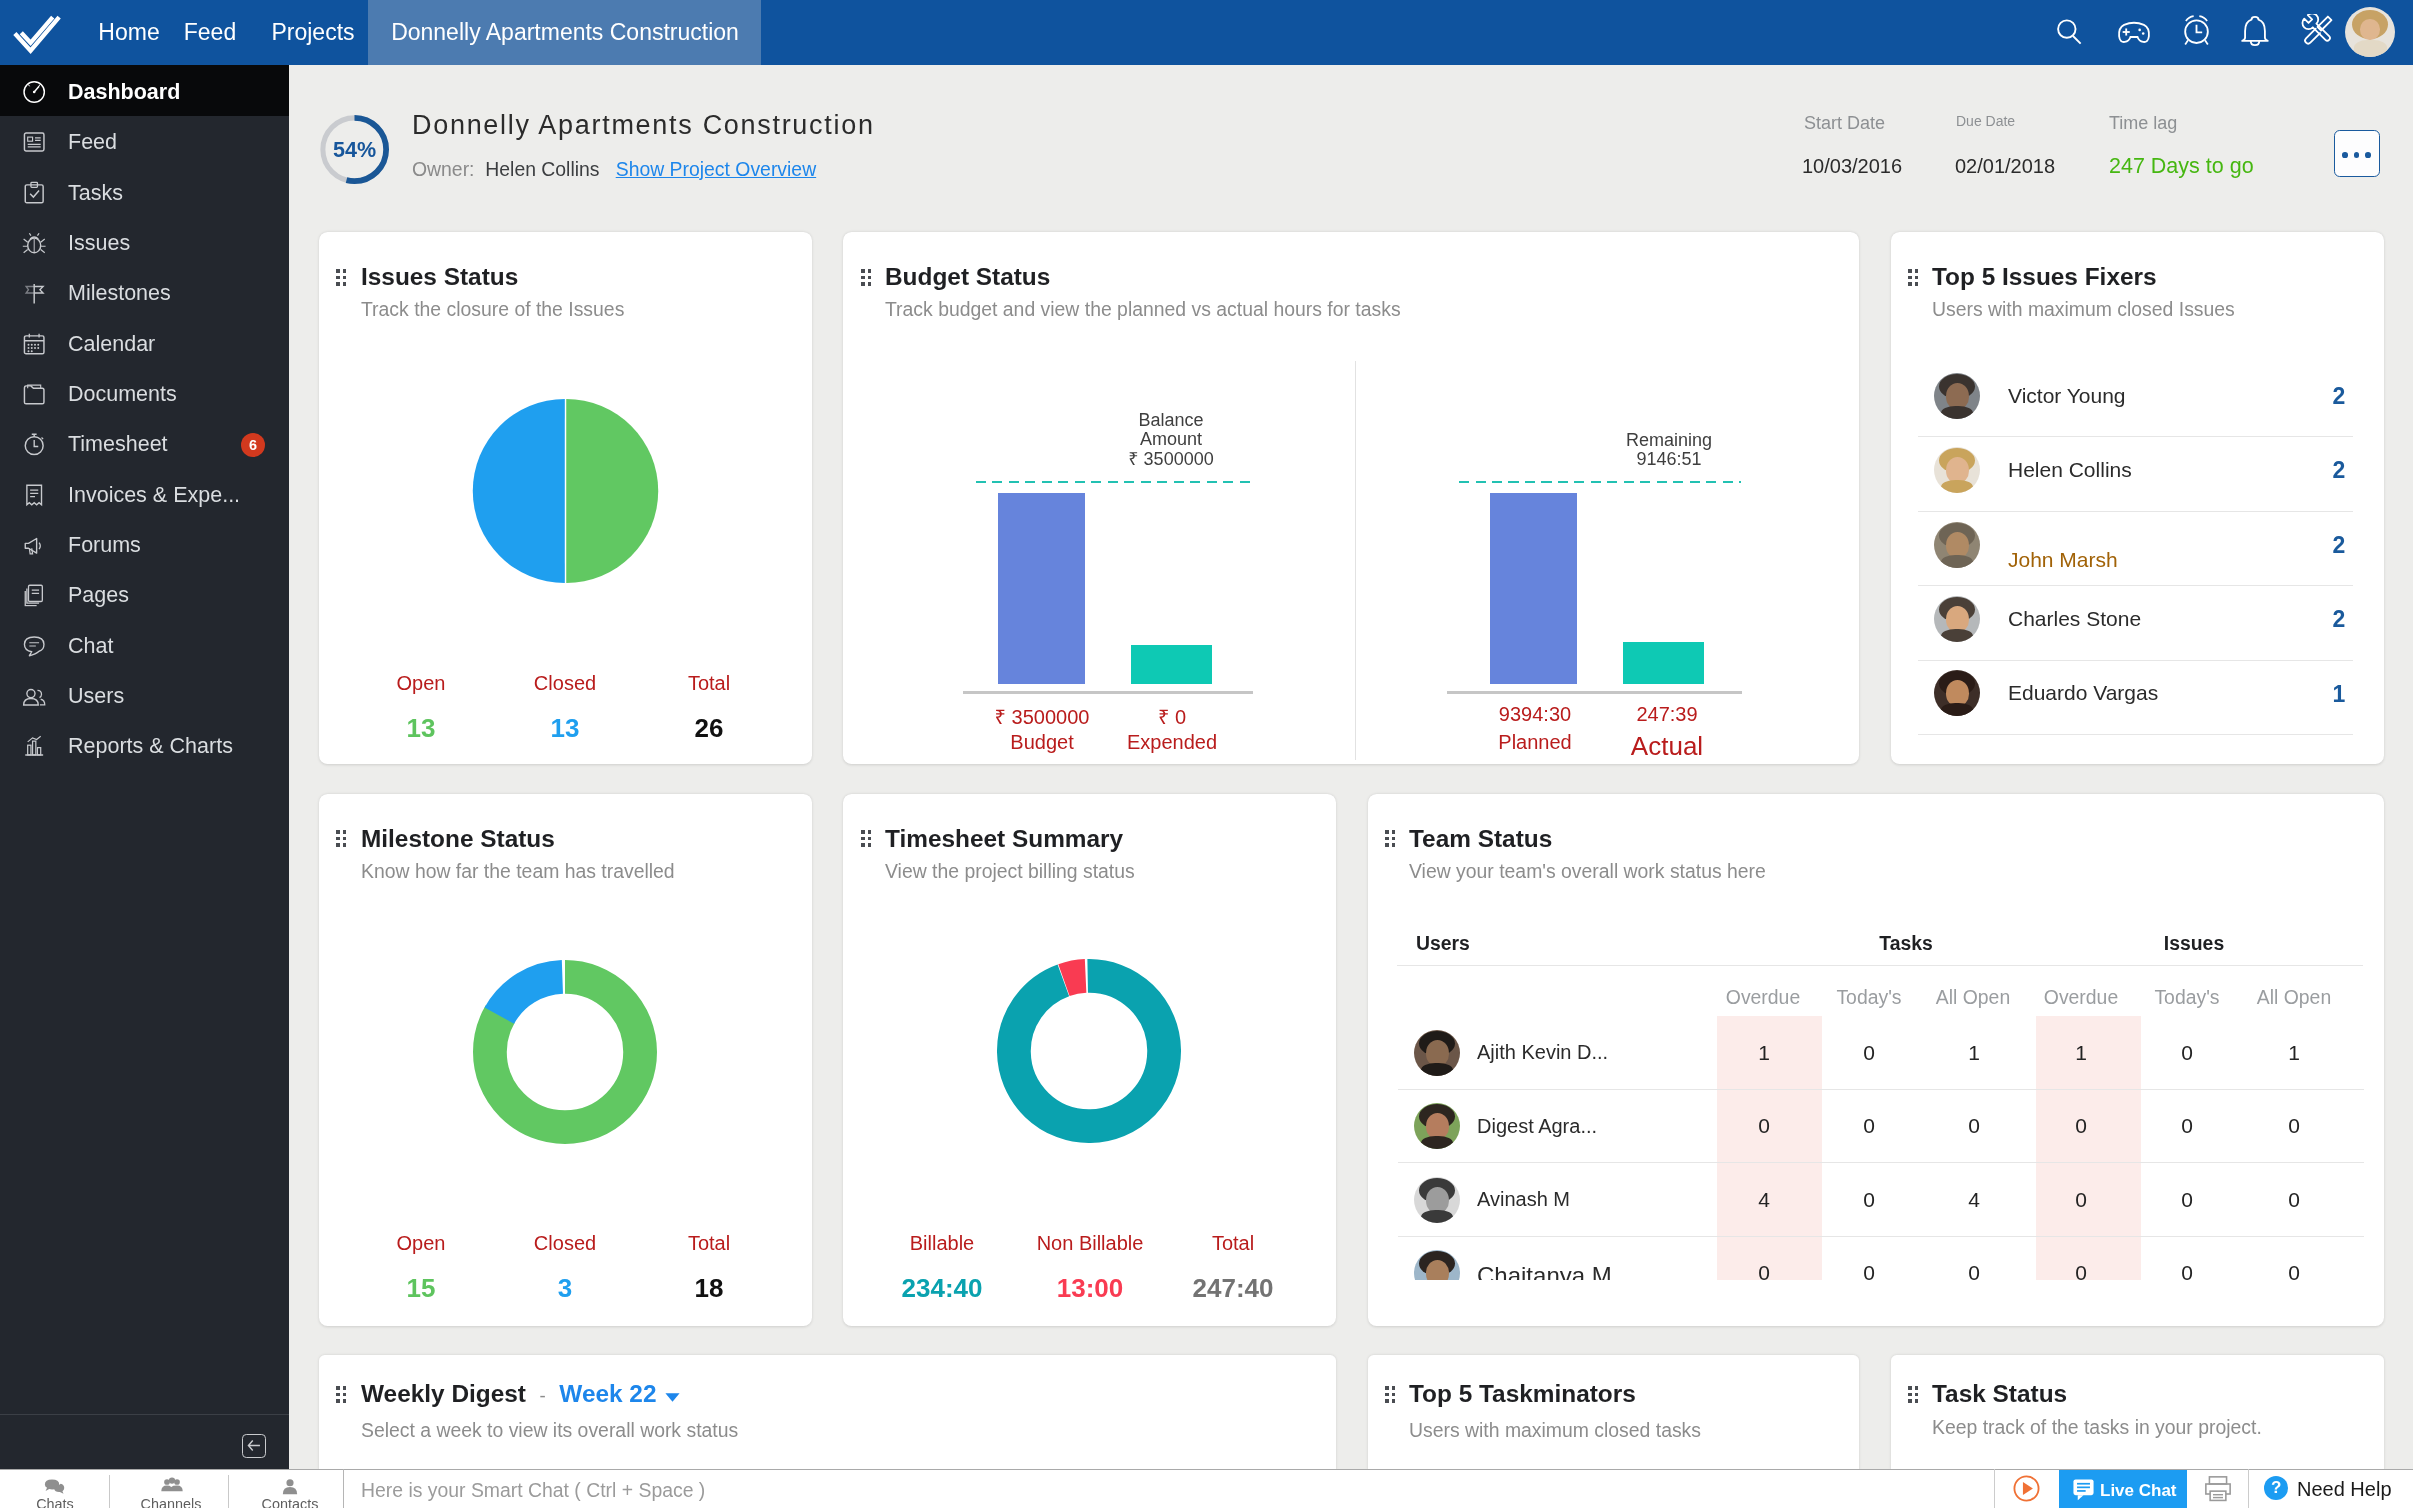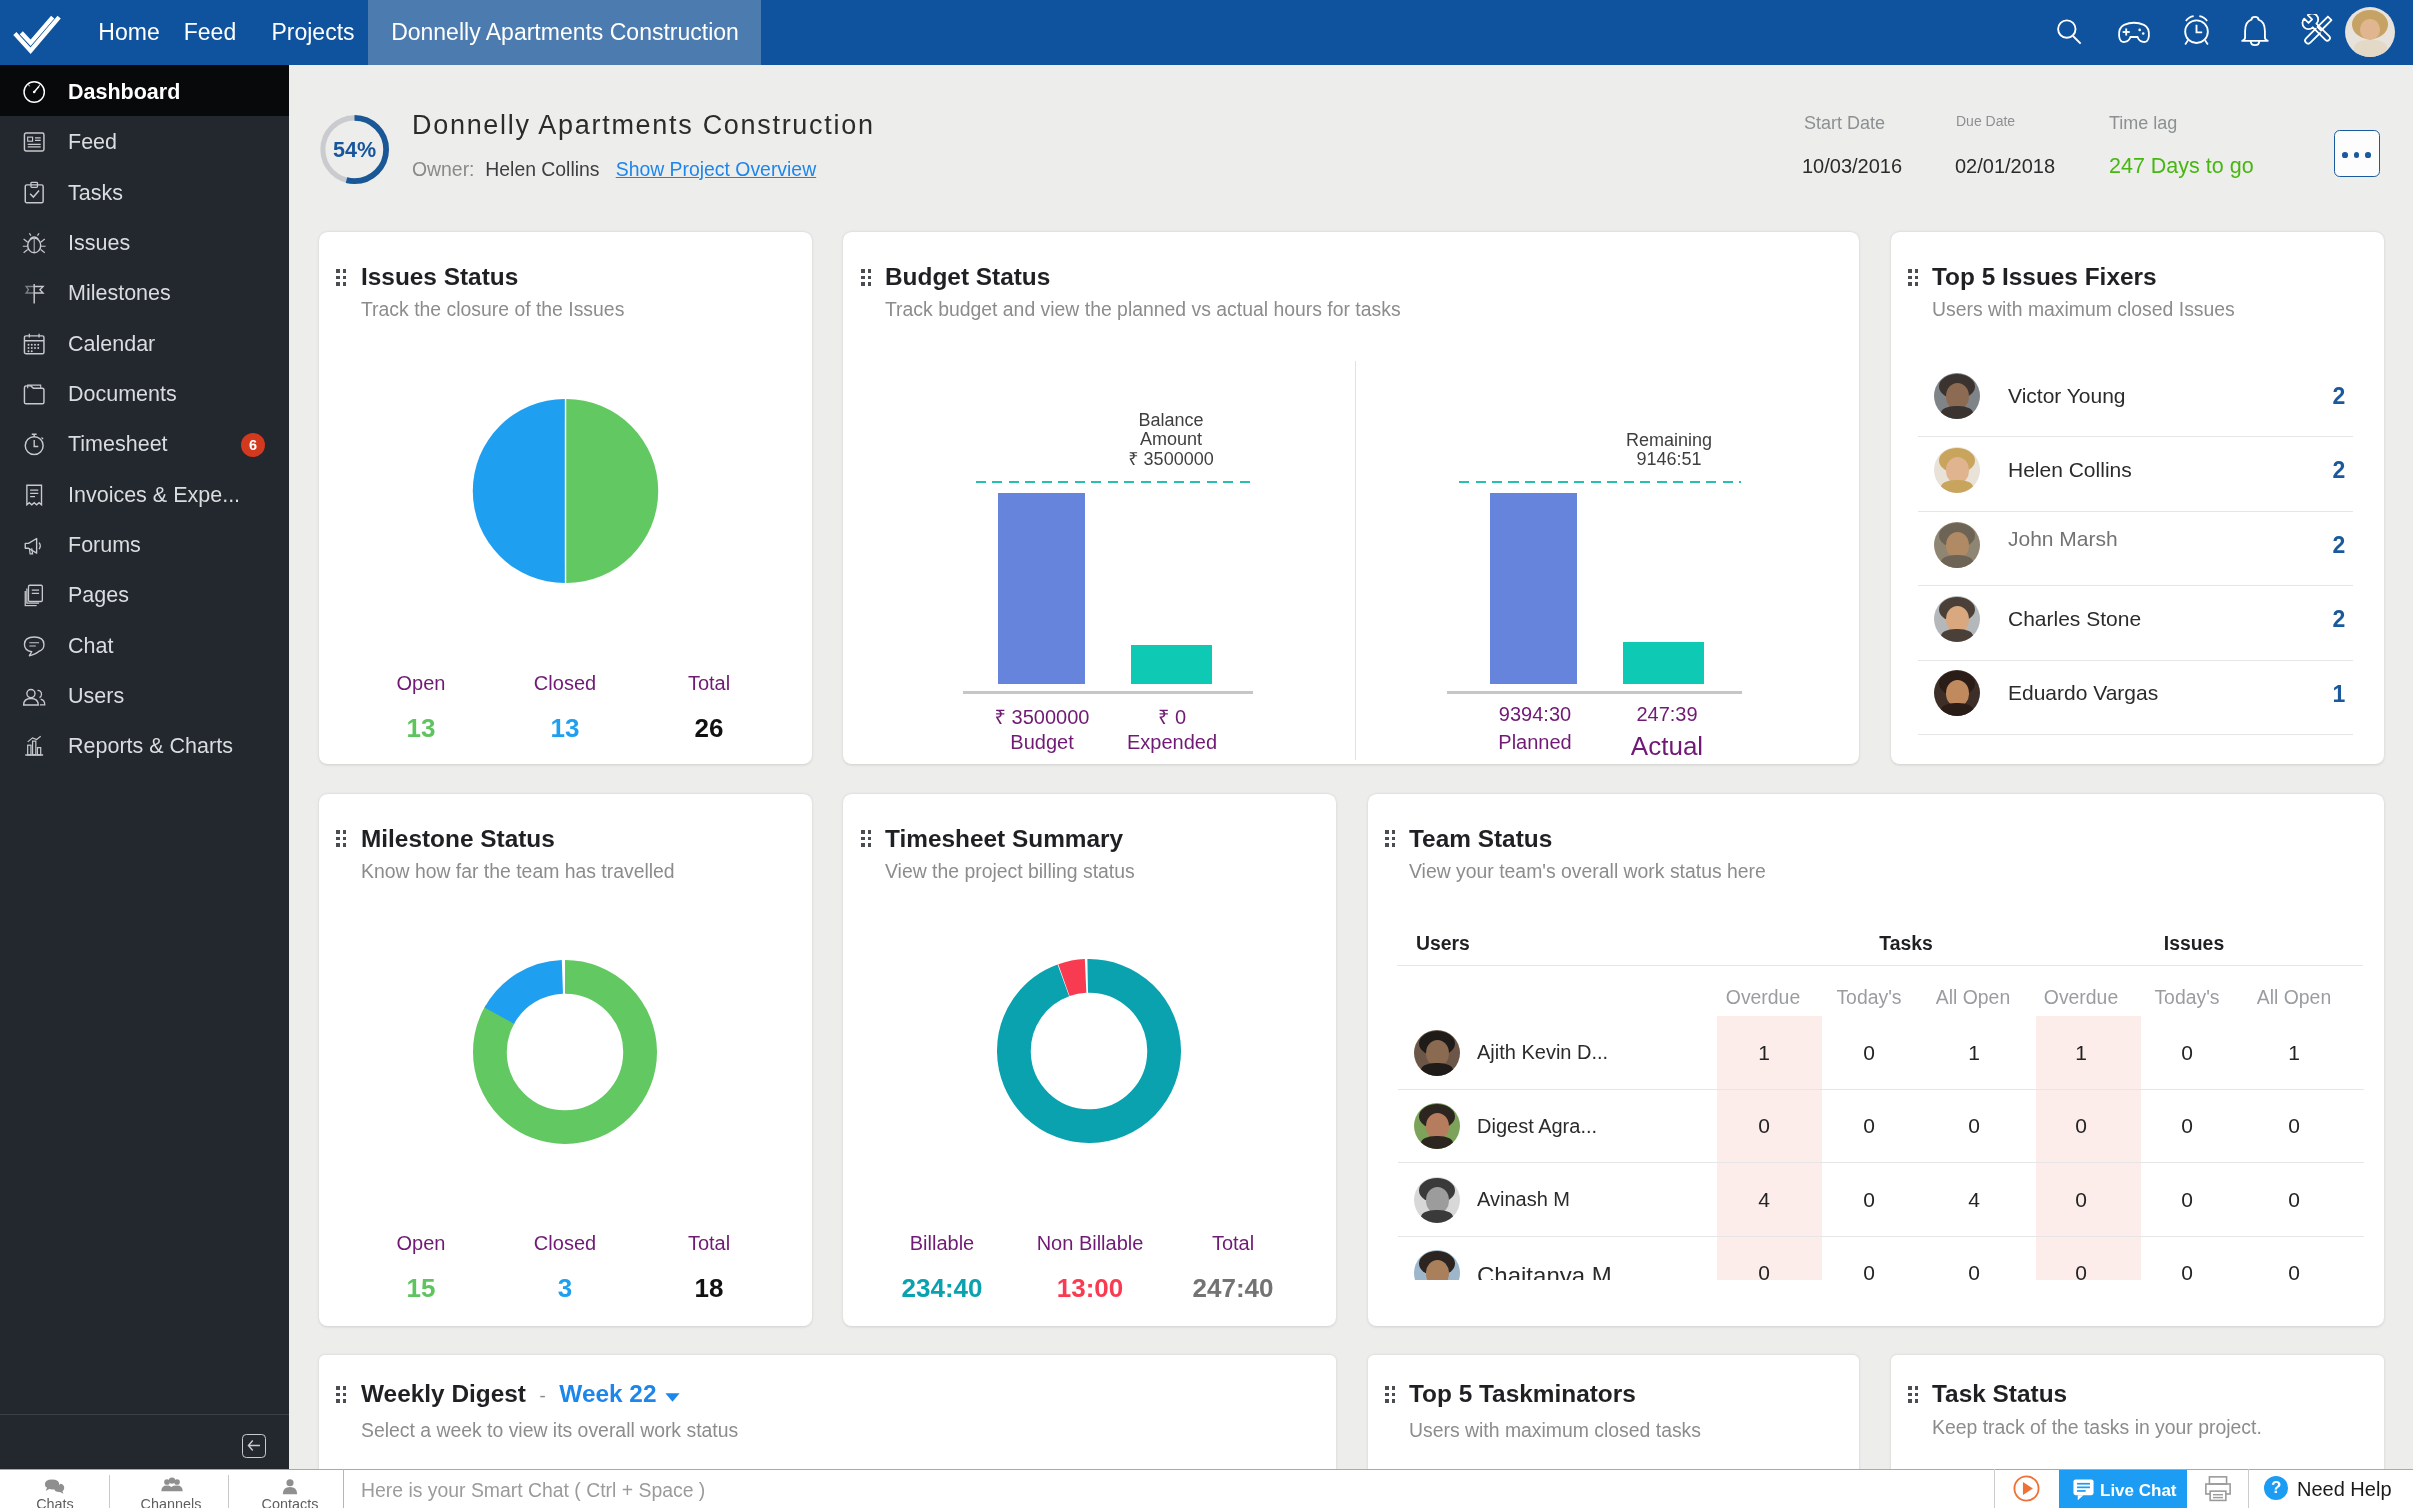"John Marsh" div.abs { color: #737373 -> #a16207; top: 527px -> 548px }
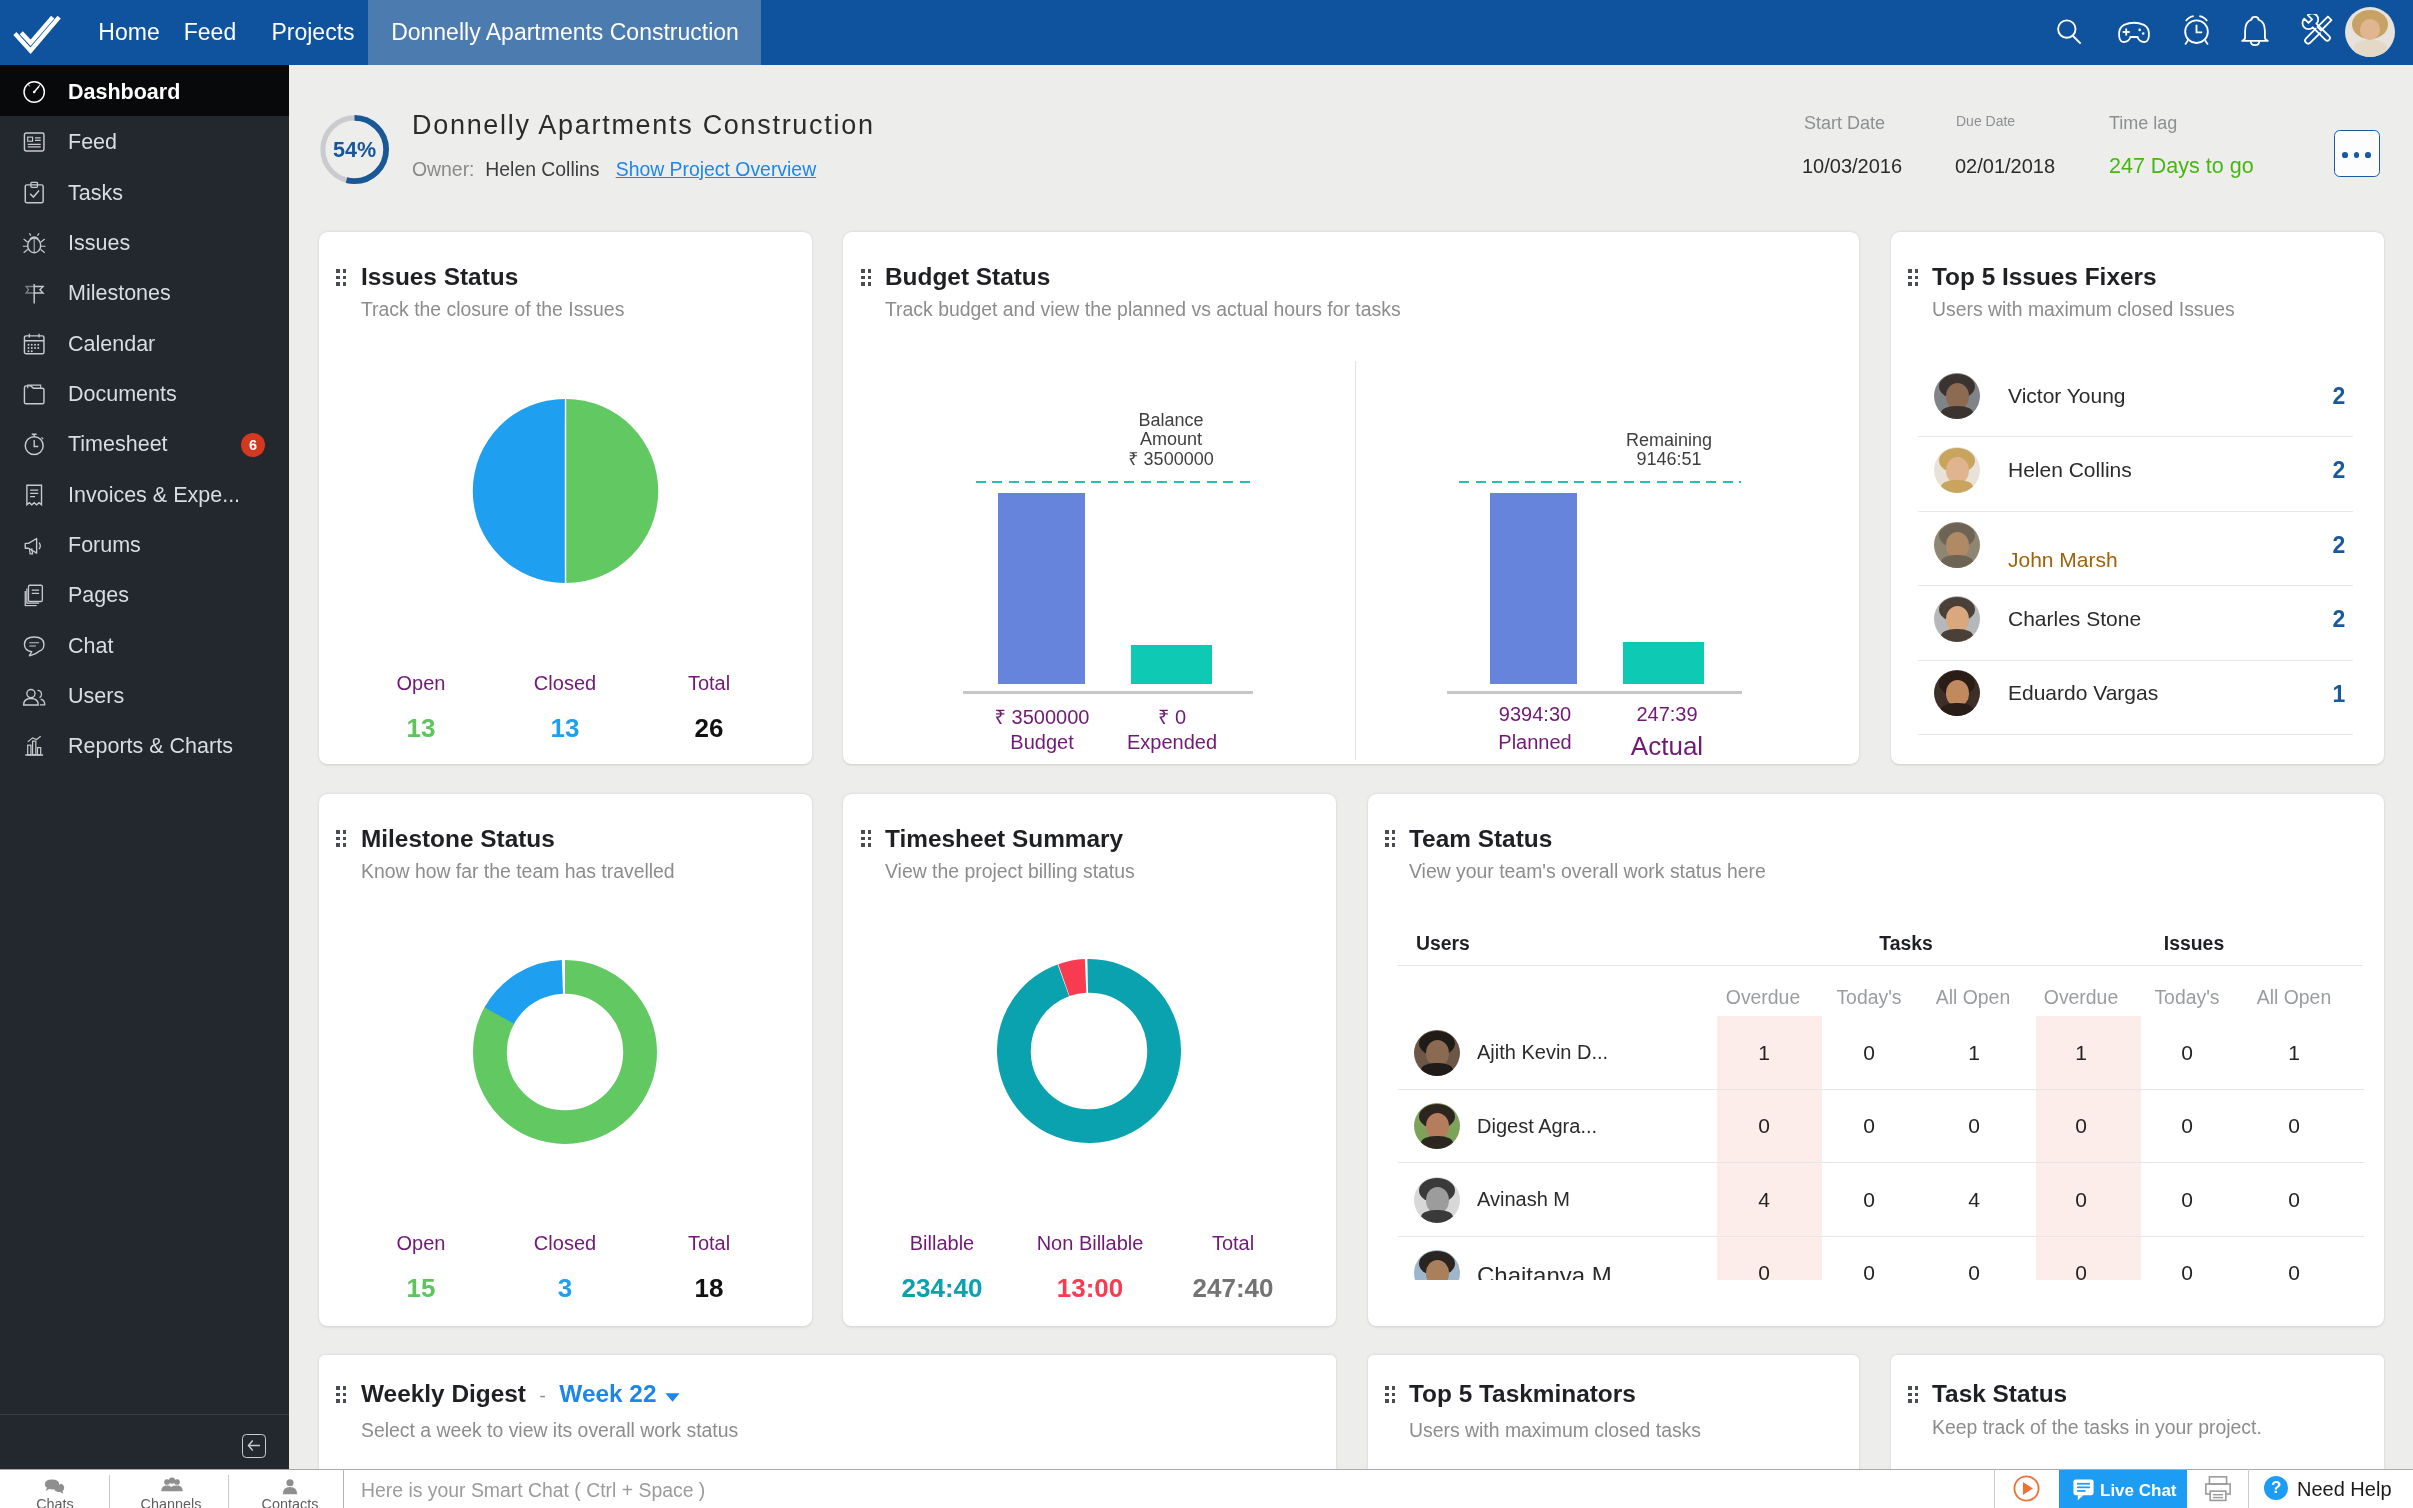"Open" .lg { color: #701a75 -> #b91c1c }
